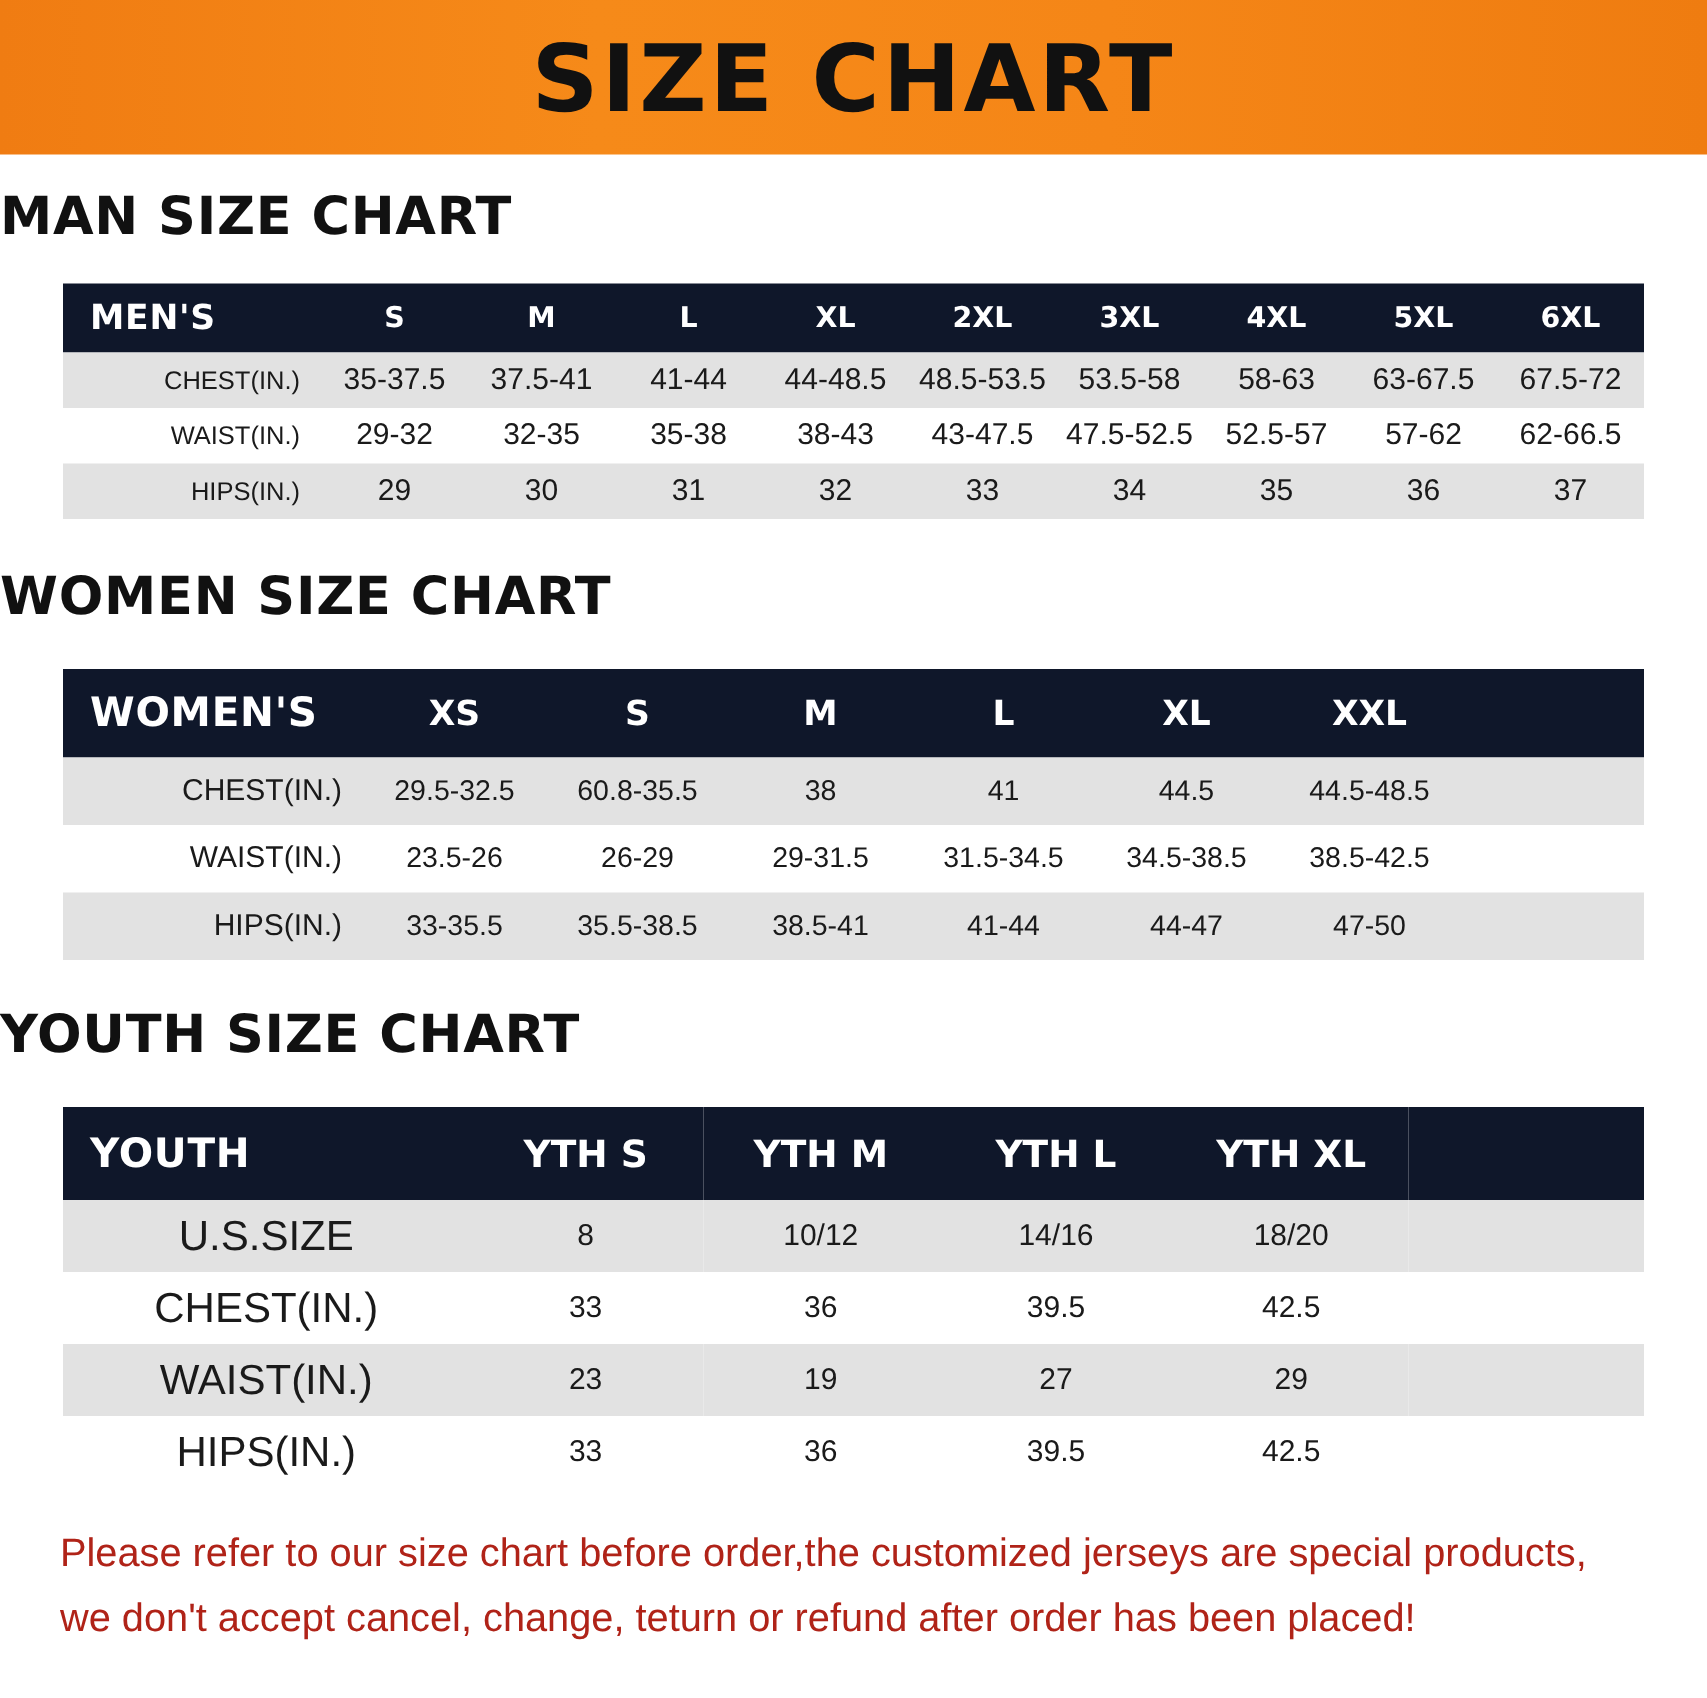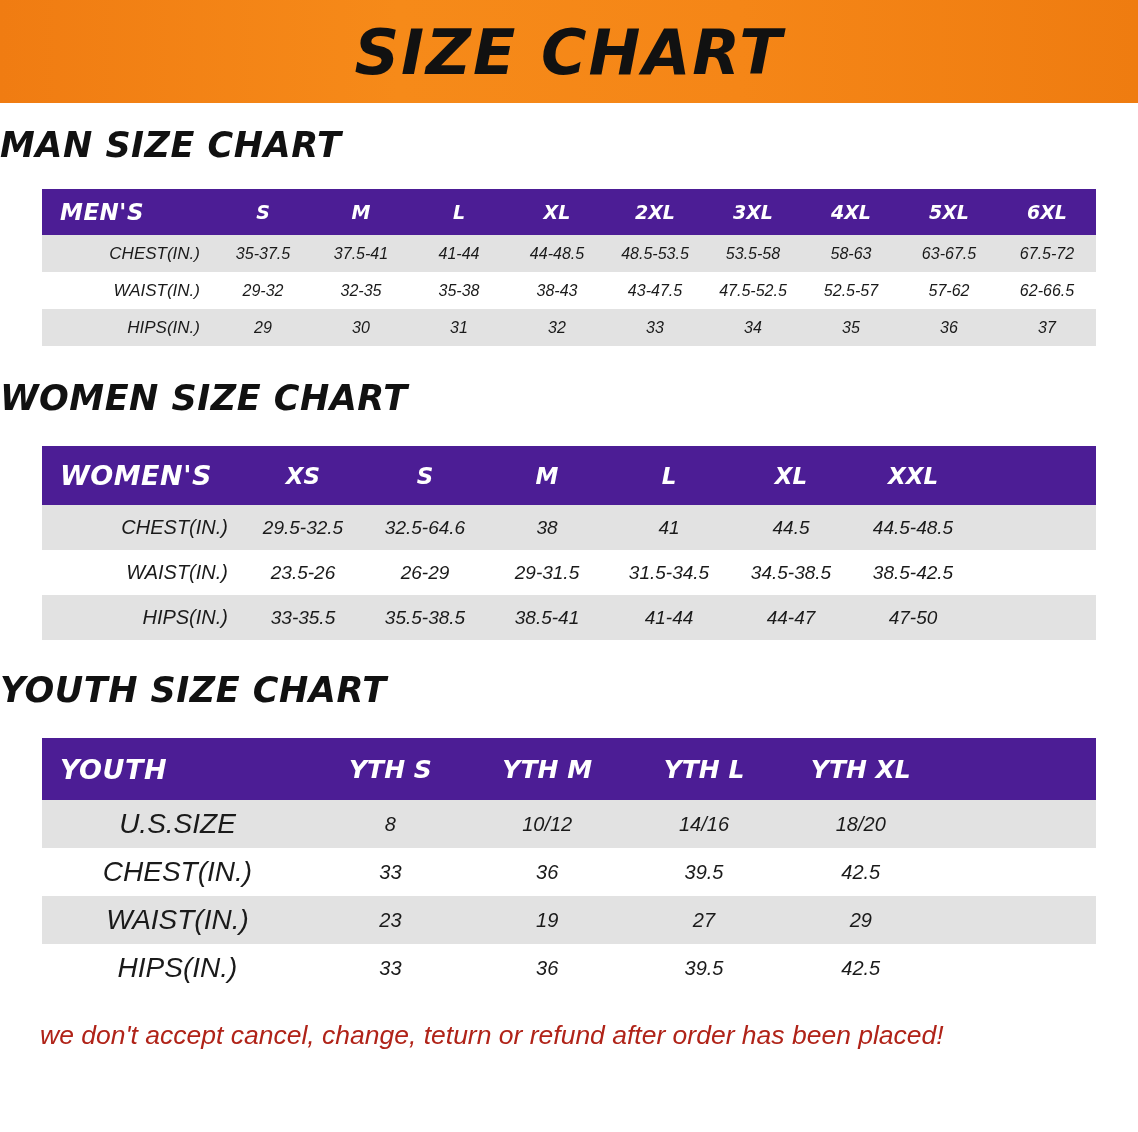"SIZE CHART" .page { font-style: italic -> none }
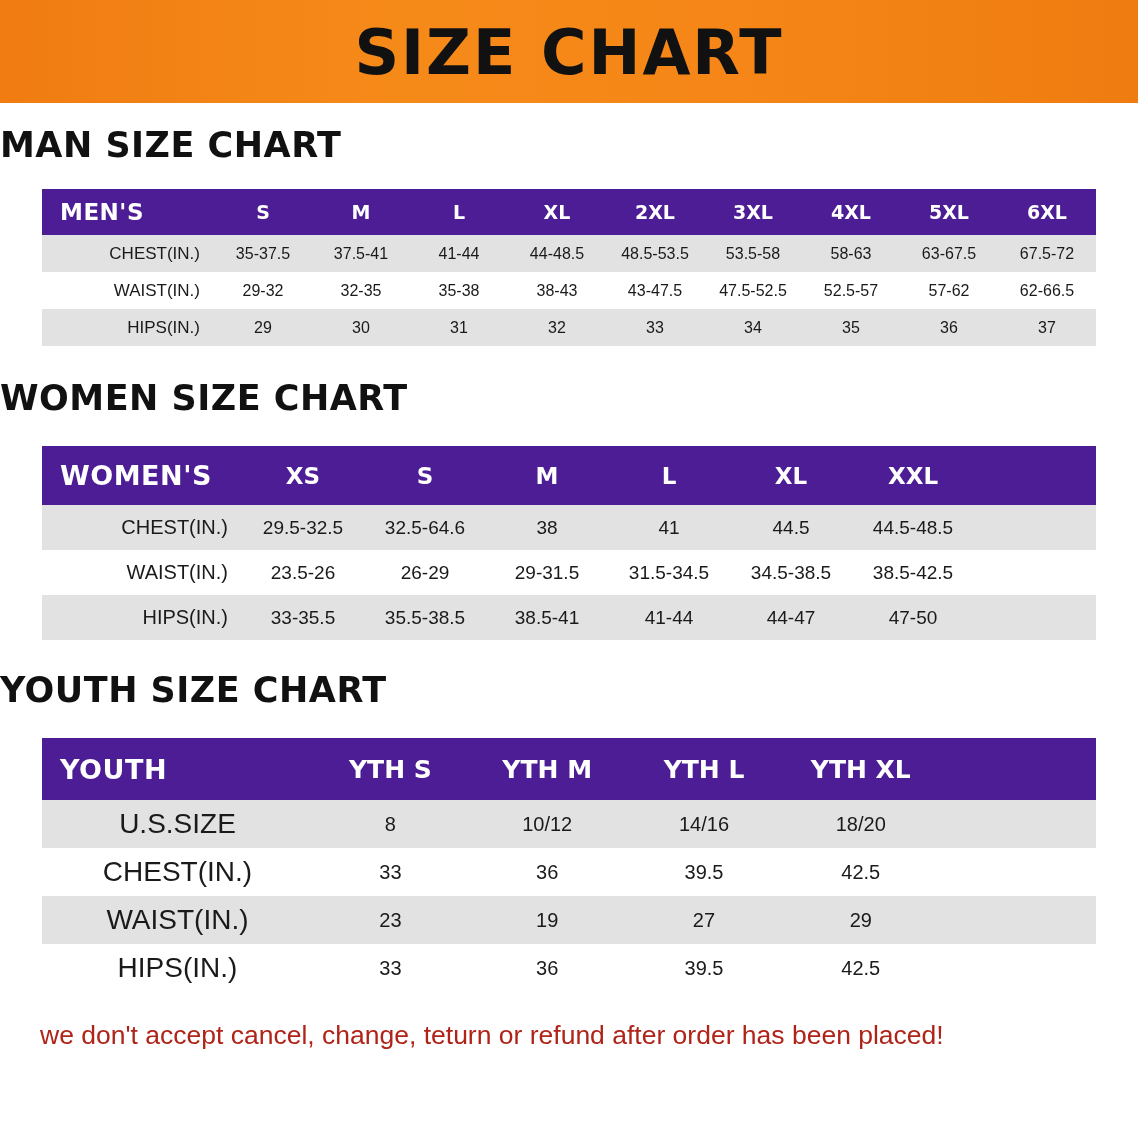"MEN'S" thead th { background: #4c1d95 -> #0f172a }
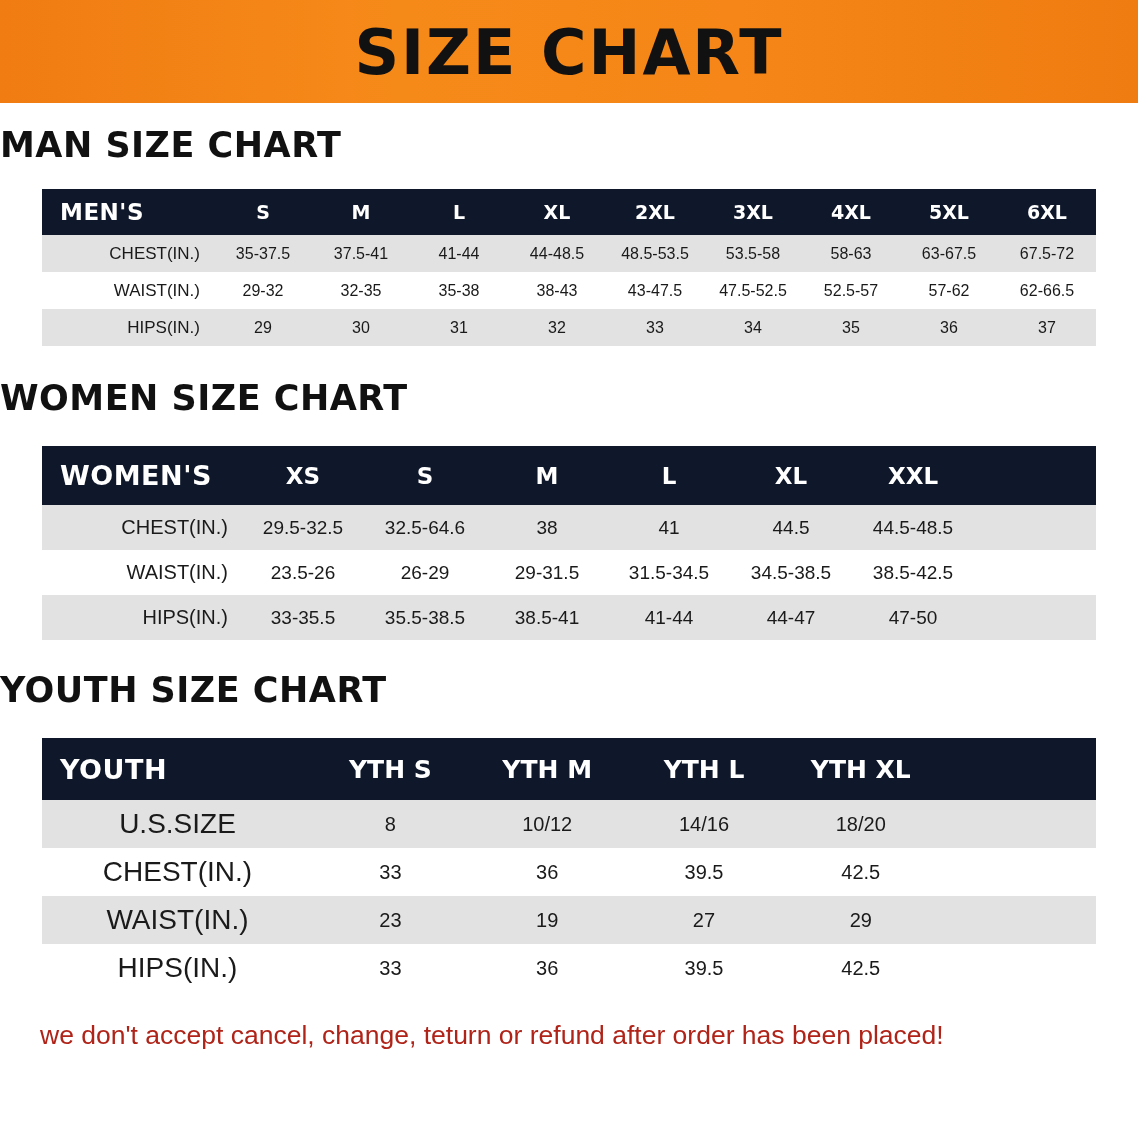"35-37.5" #men-table tbody td { font-size: 16px -> 20px }
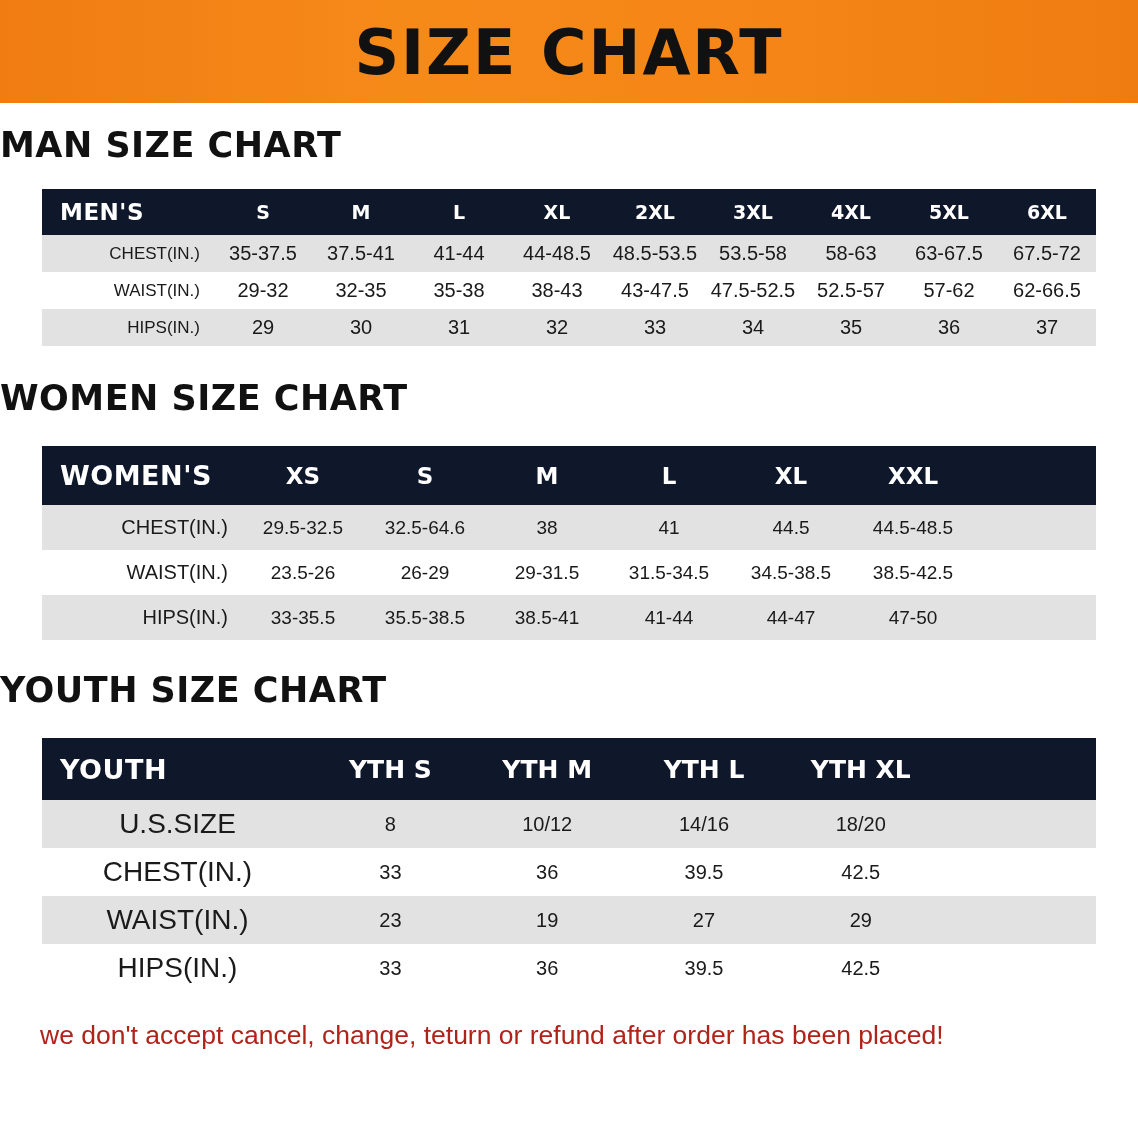"32.5-64.6" td { text: 32.5-64.6 -> 60.8-35.5 }
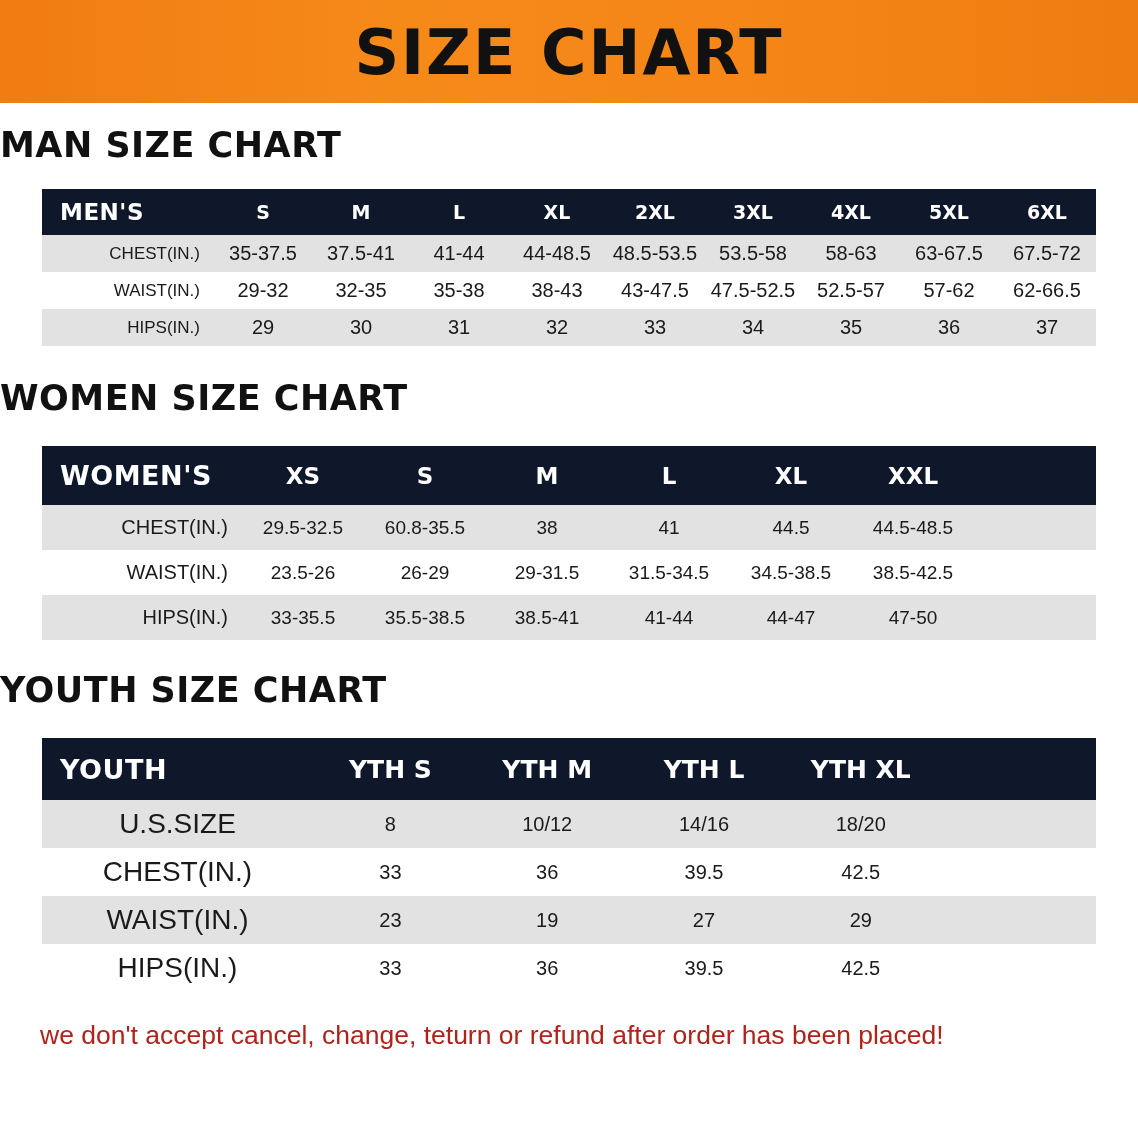"Please refer to our size" div { html: none -> <div>Please refer to our size chart before order,the customized jerseys are special products,</div> }
